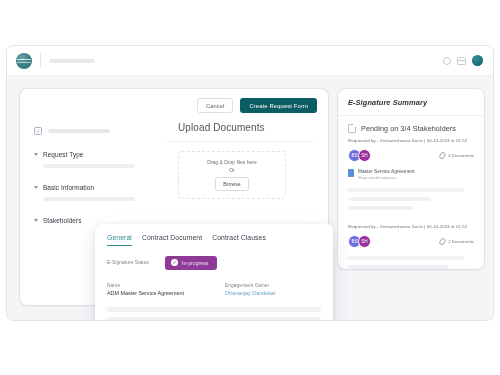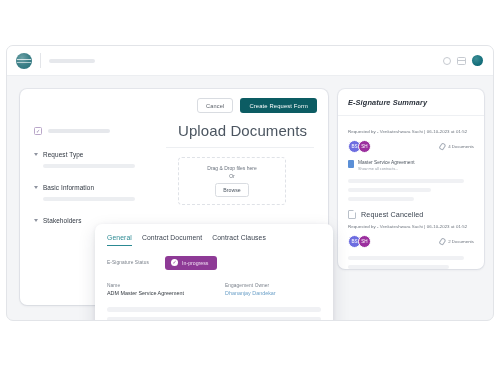"Upload Documents" .upload-title { font-size: 15px -> 10px }
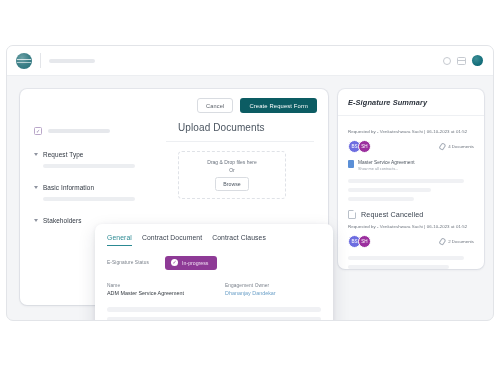"Pending on 3/4 Stakeholders" div.sp-head { html: none -> <div> <span></span> <span>Pending on 3/4 Stakeholders</span> </div> }
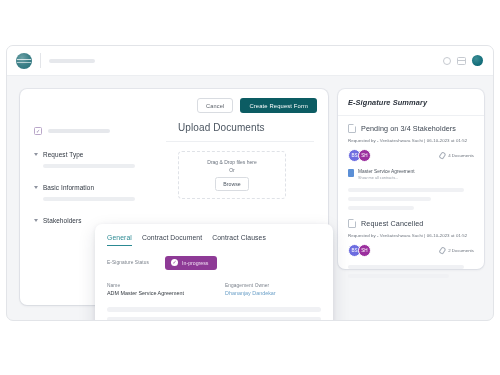"Request Cancelled" div.sp-head { html: <div> <span></span> <span>Request Cancelled</span> </div> -> none }
